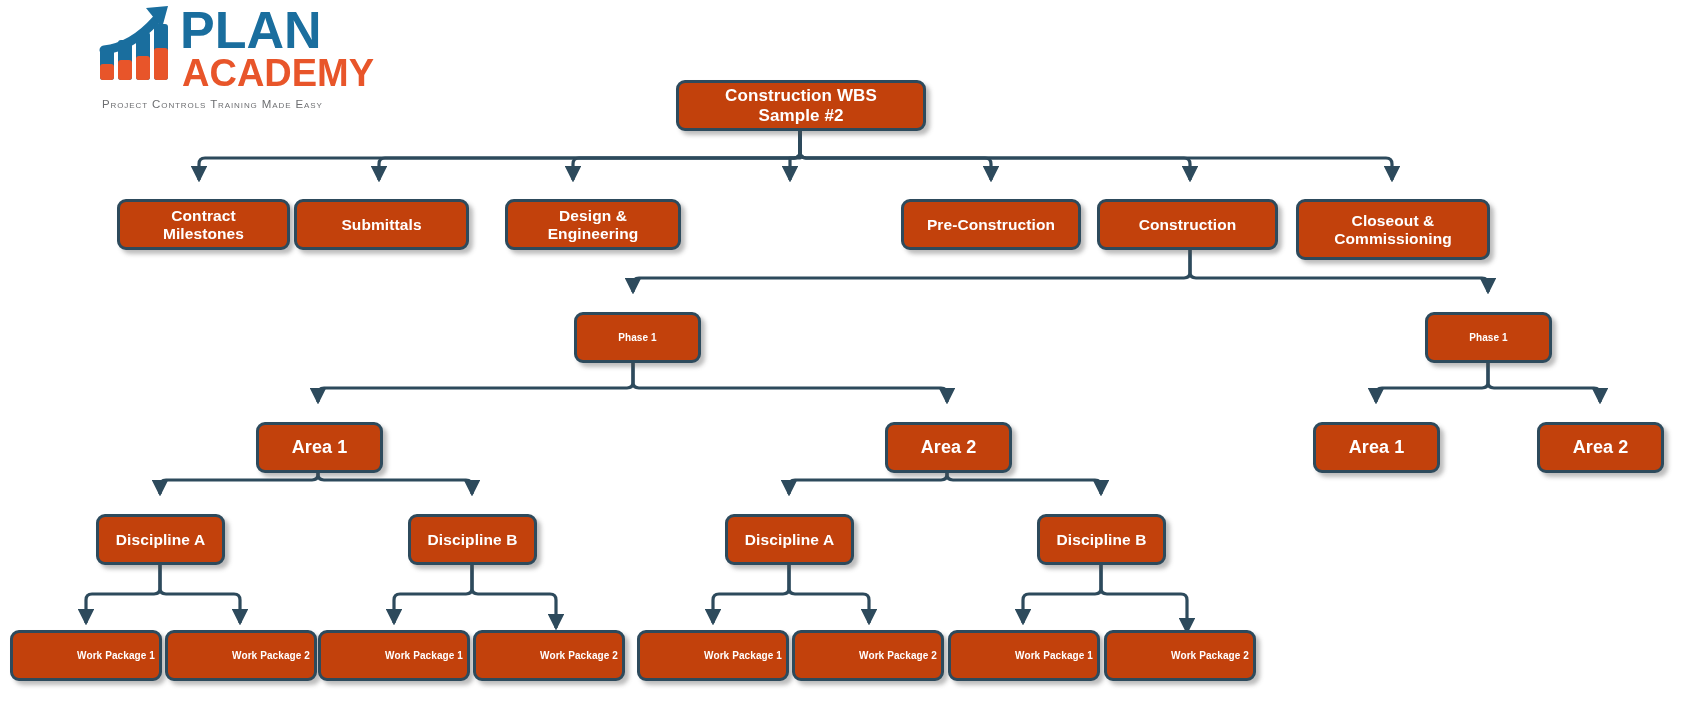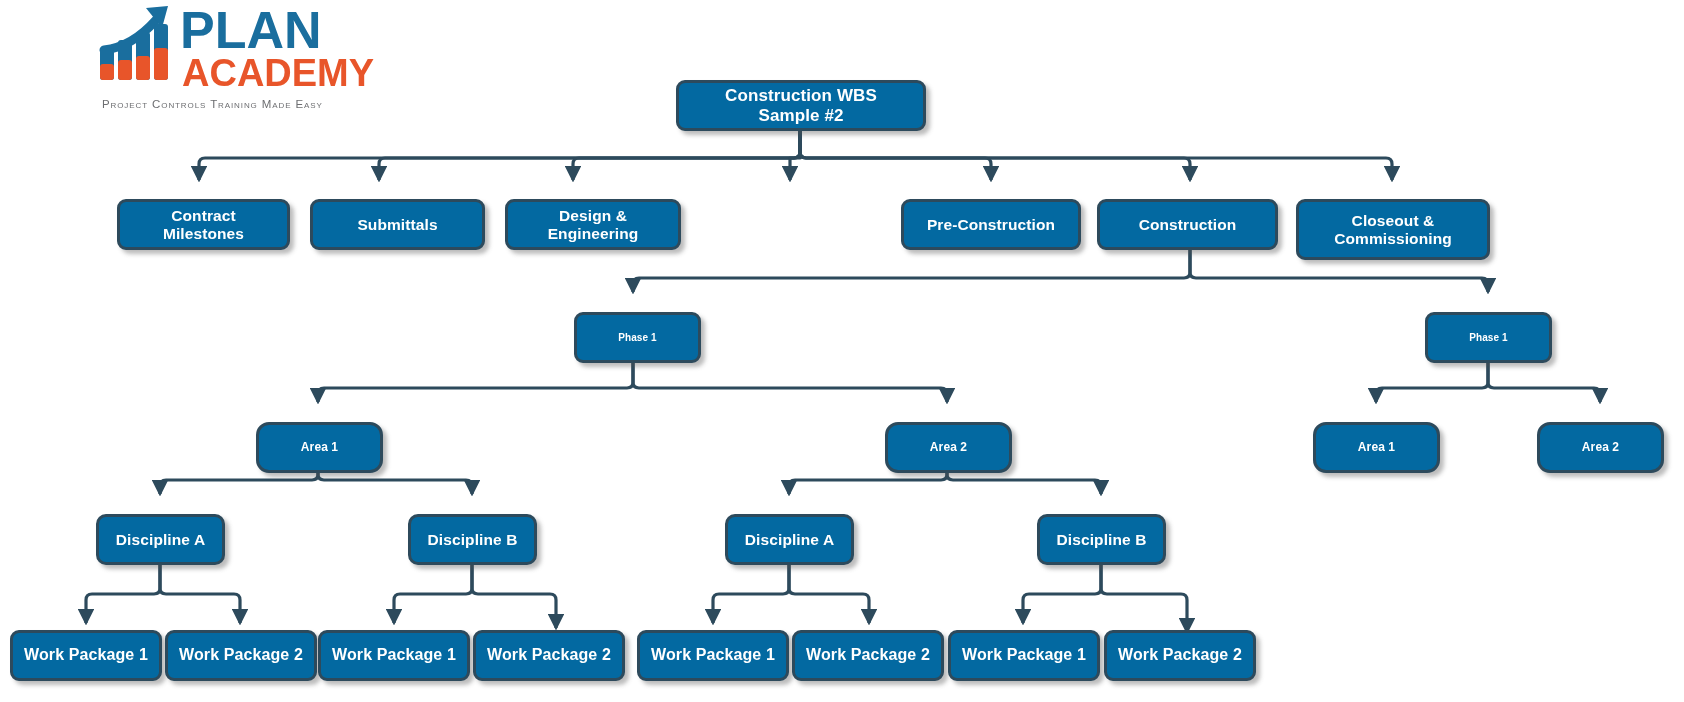"Construction WBS" .node { background: #0369a1 -> #c2410c }
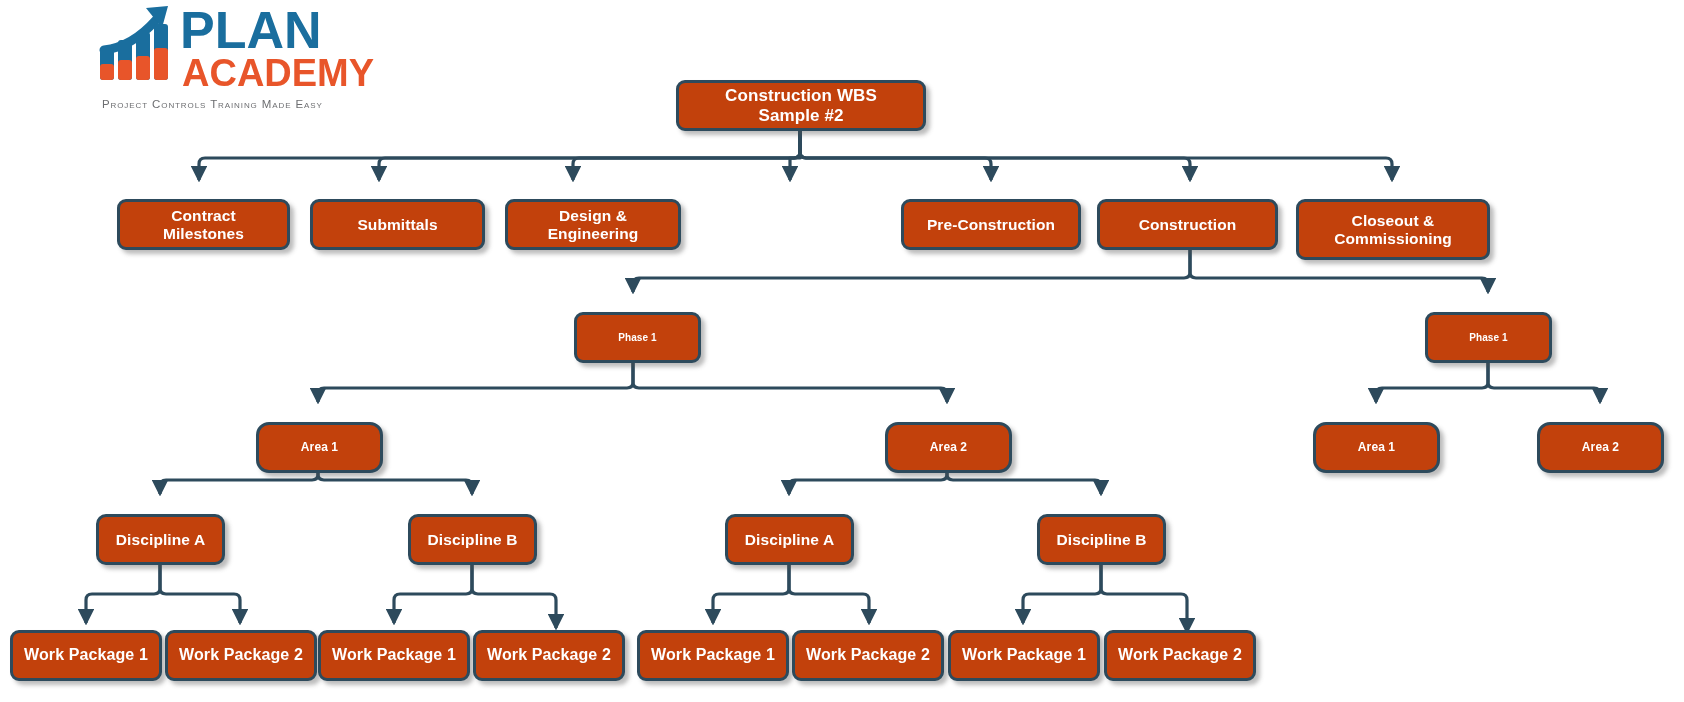"Submittals" div.node { left: 310px -> 294px }
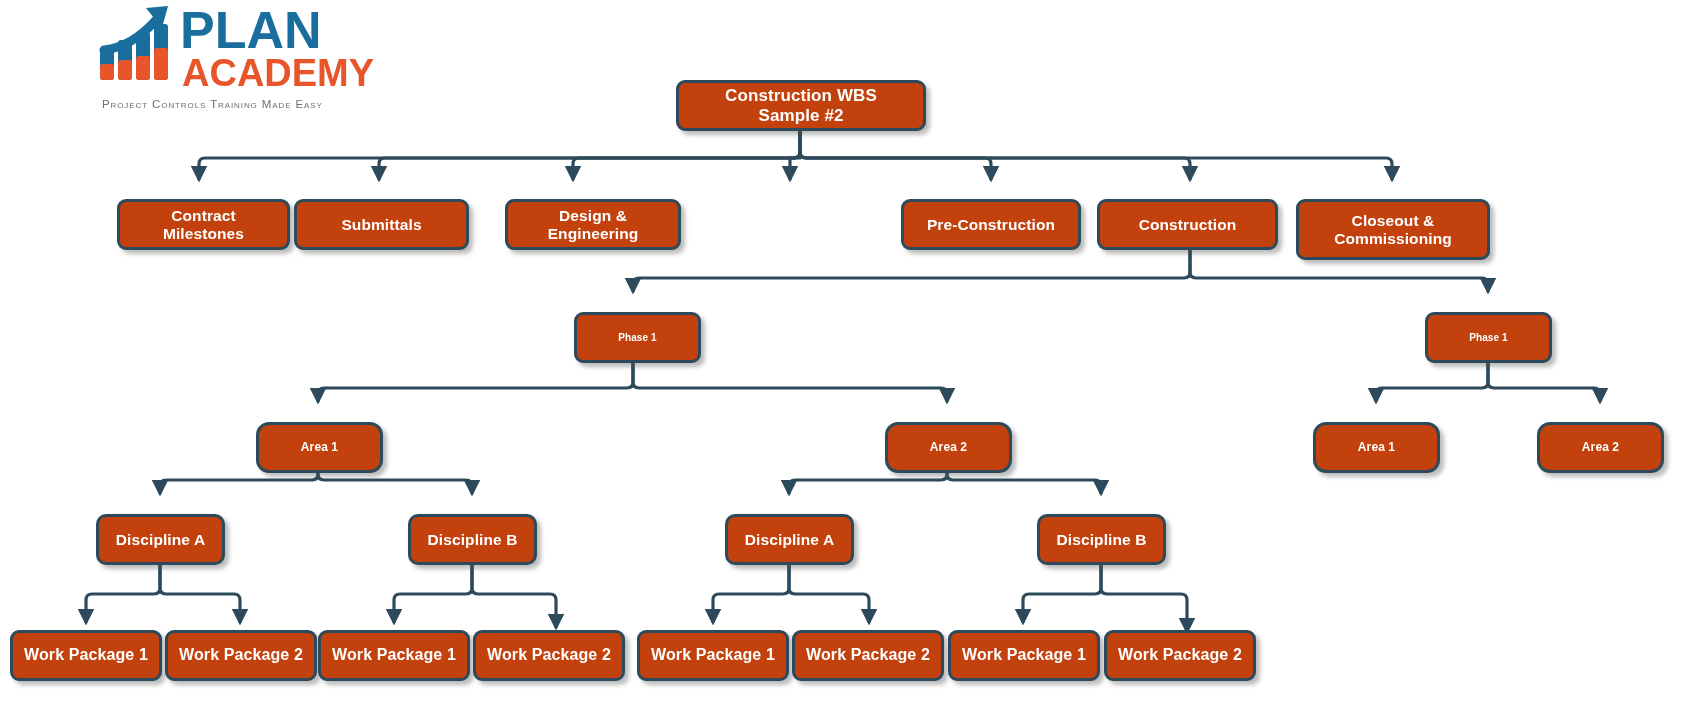"Area 1" .lvl-area { border-radius: 13px -> none; font-size: 12px -> 18px }
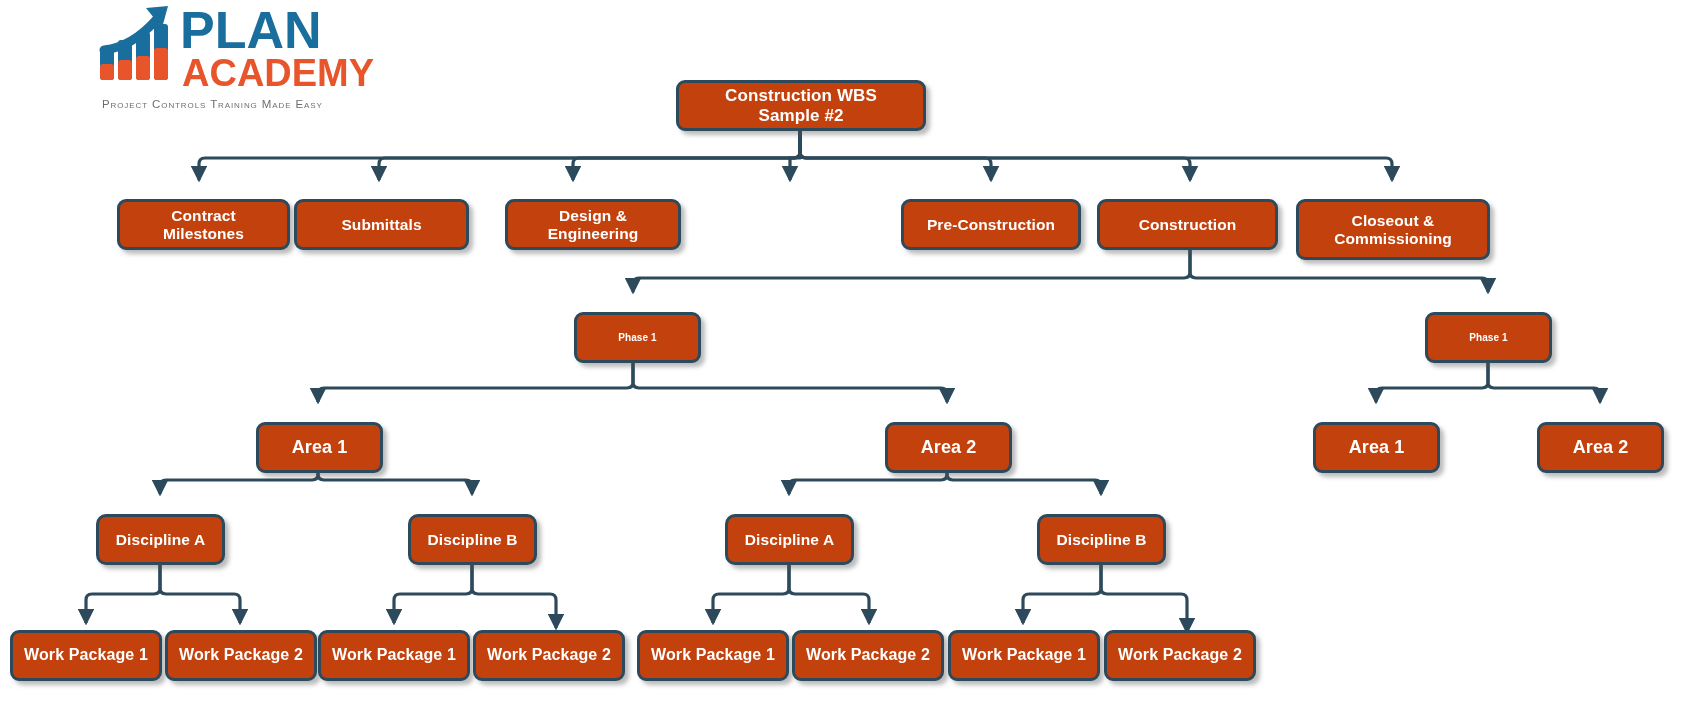"Discipline A" .lvl-disc { border-radius: 10px -> none }
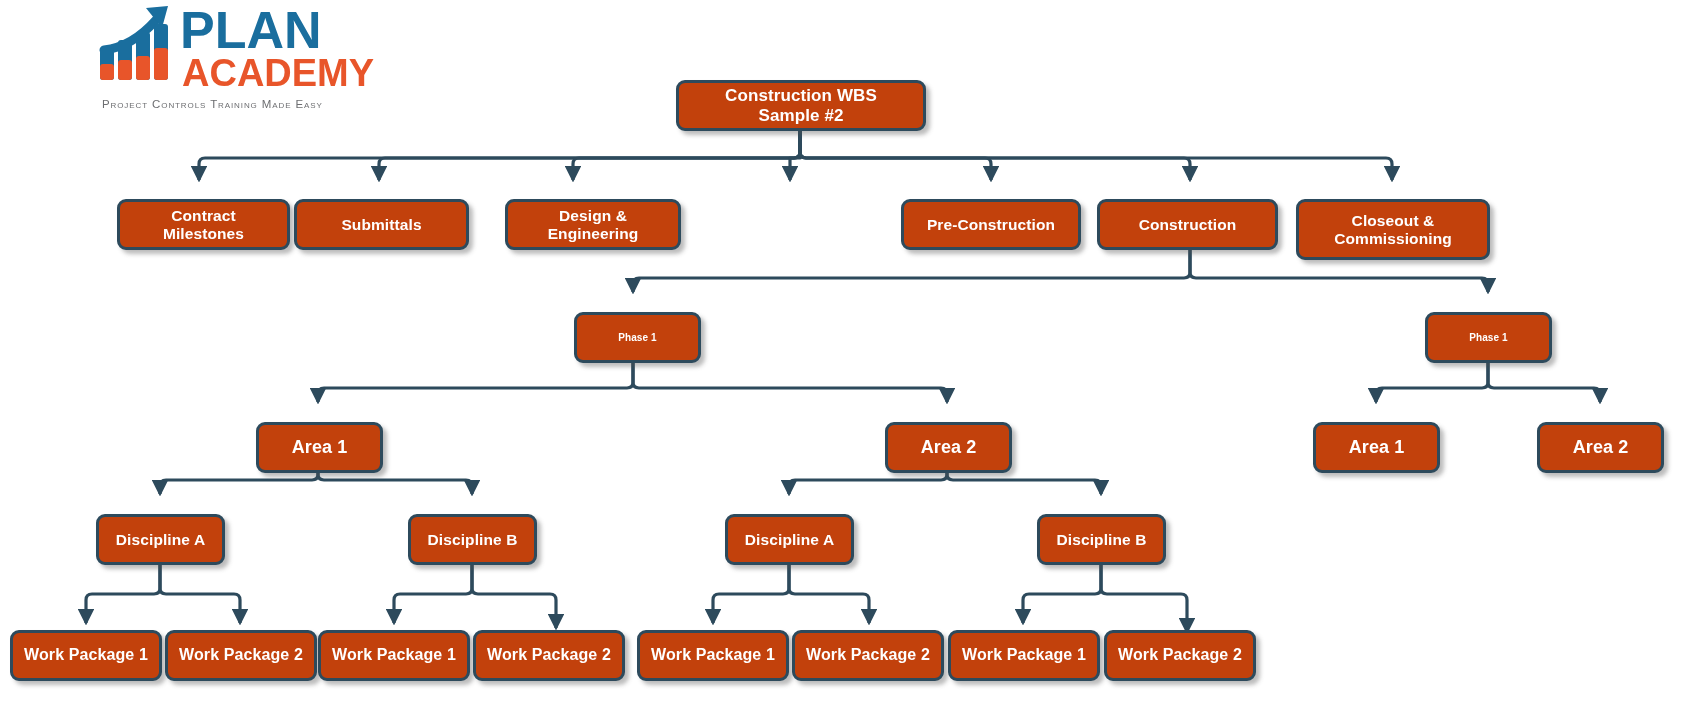"Work Package 1" .lvl-wp { font-size: 16px -> 10px; text-align: none -> right }
